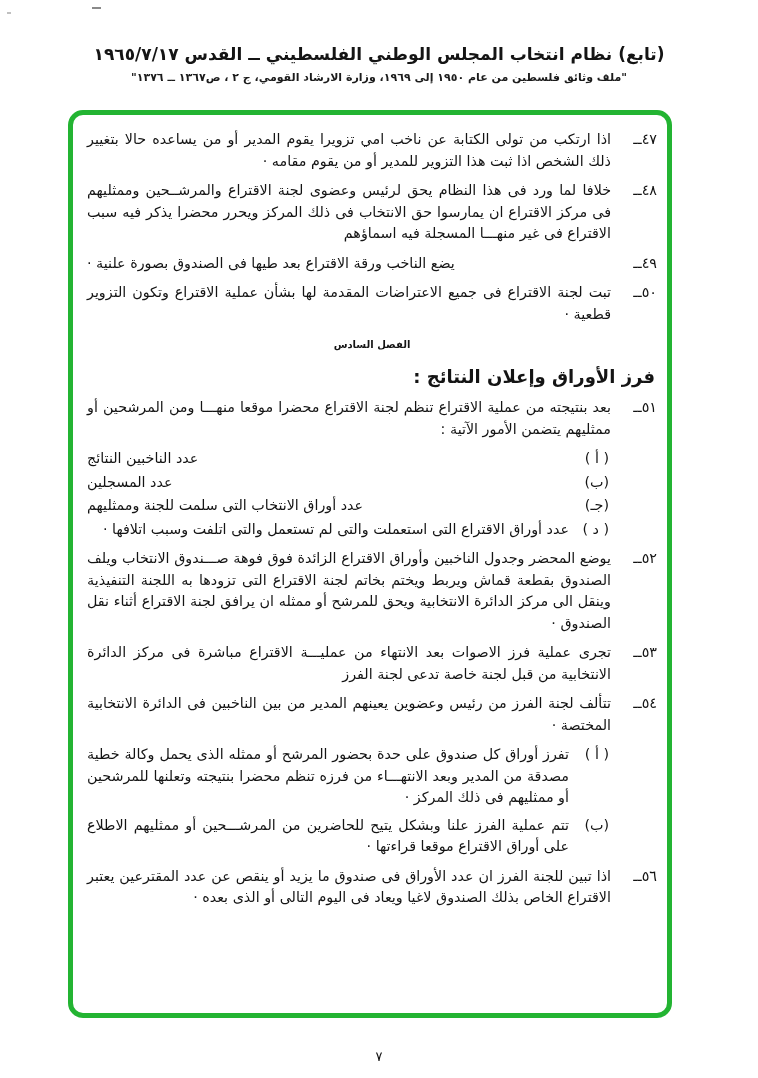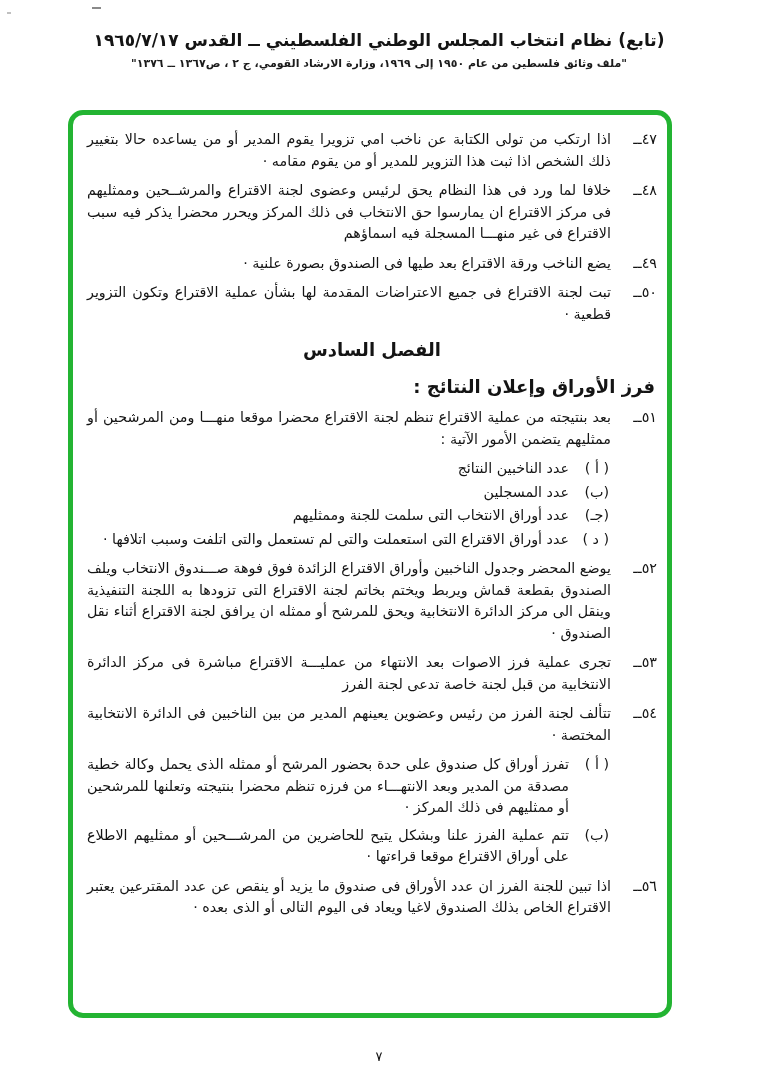"(تابع) نظام انتخاب المجلس الوطني" .page-header { top: 30px -> 44px }
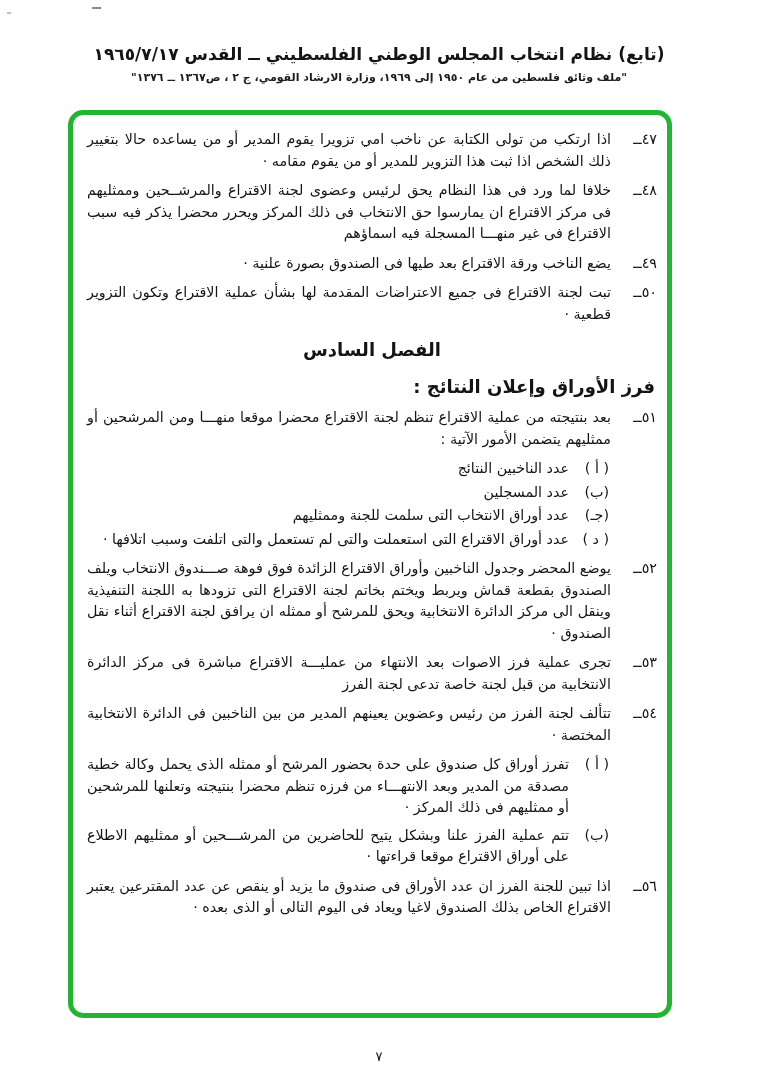"يضع الناخب ورقة الاقتراع بعد" .item.one-line .txt { text-align: right -> left }
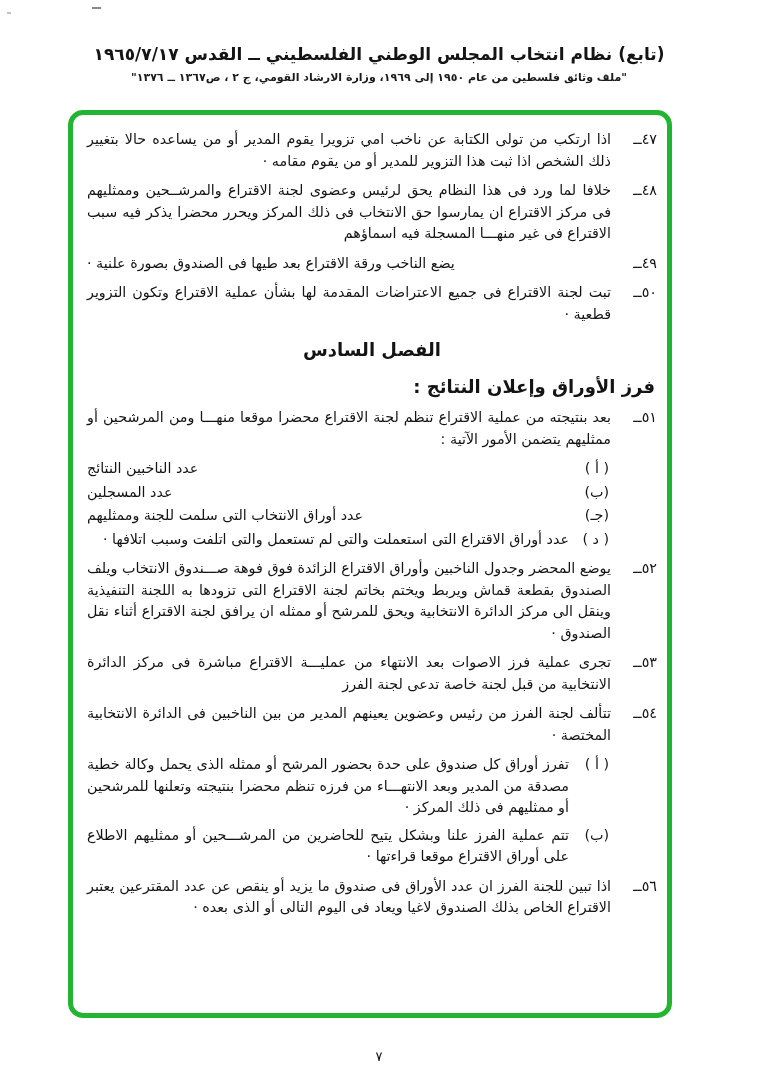"الفصل السادس" .chapter-title { font-size: 18px -> 10px }
